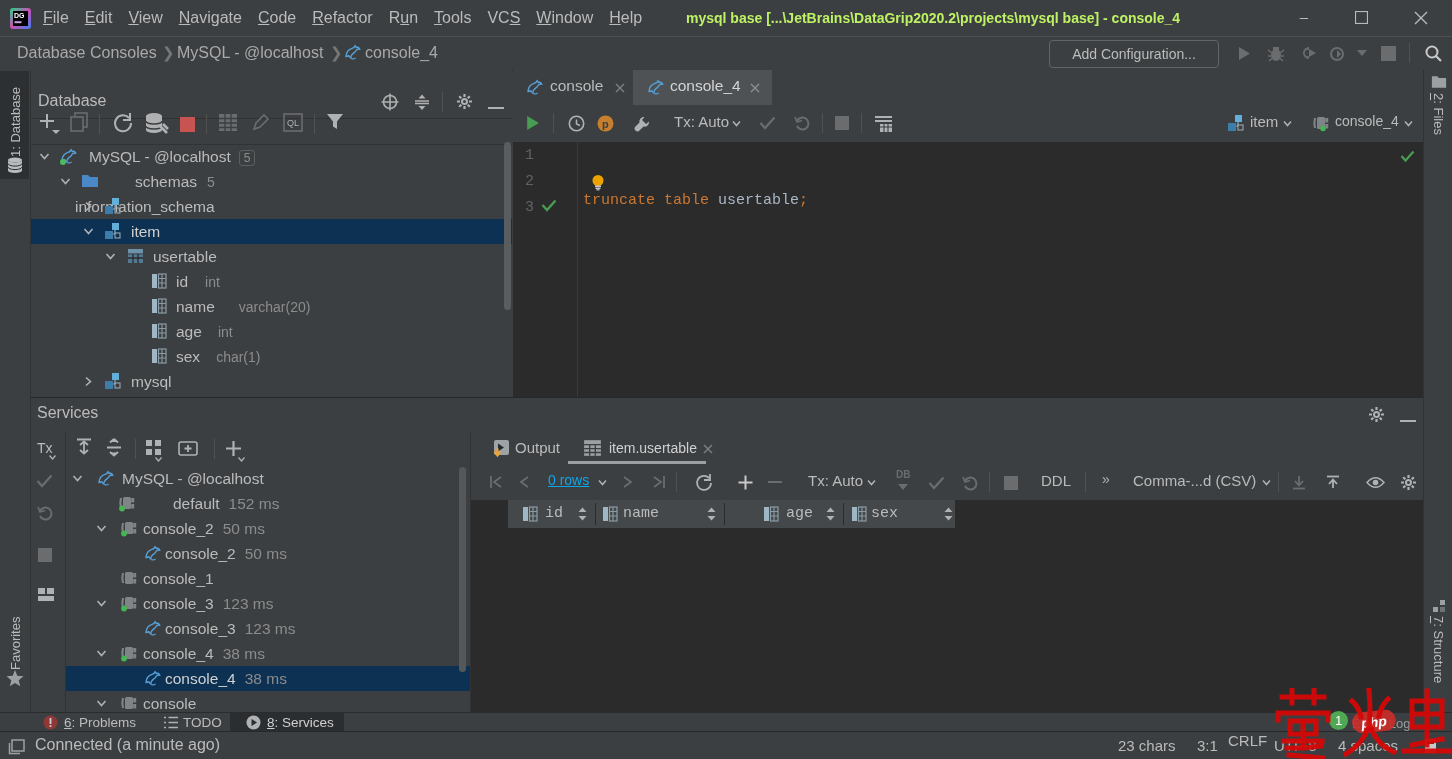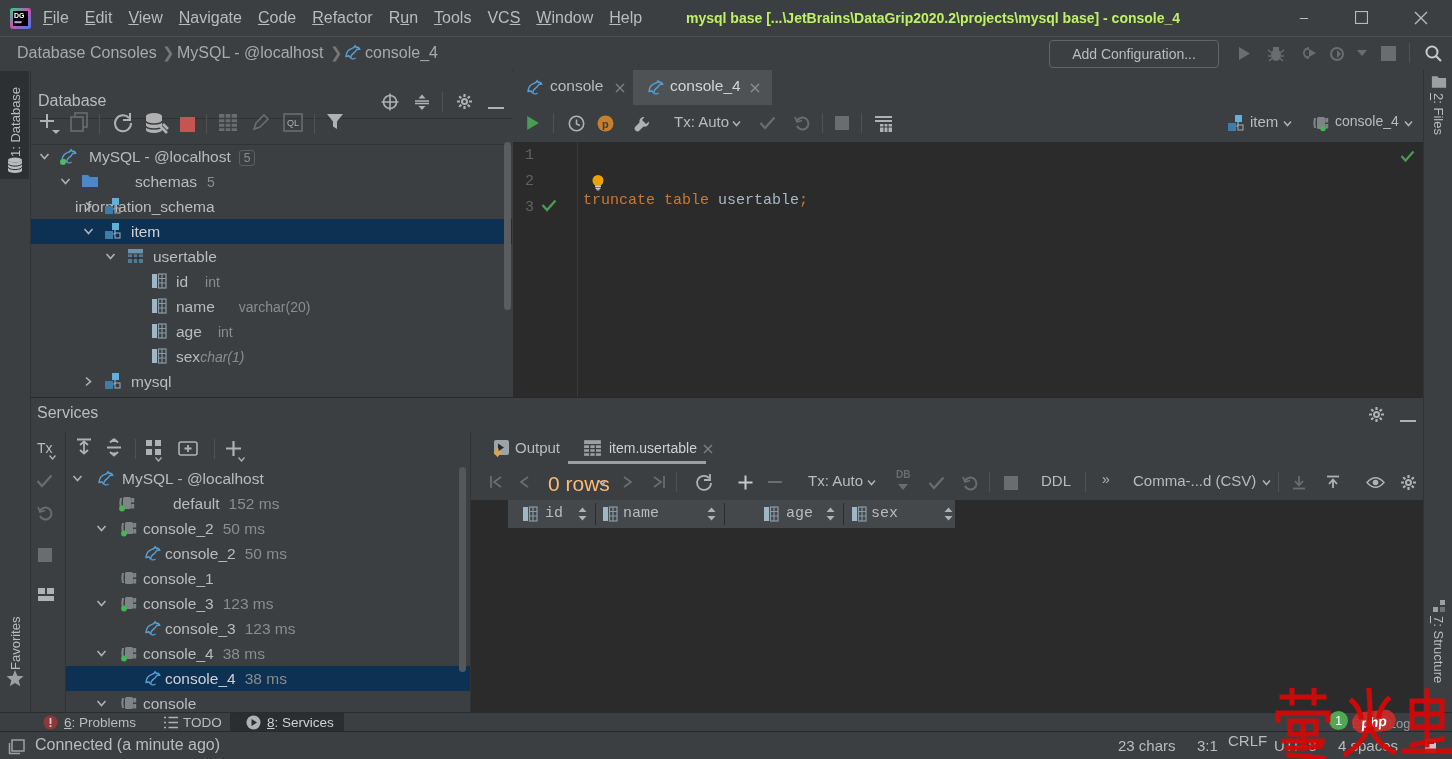"char(1)" span.typ { font-style: italic -> none; margin-left: none -> 16px }
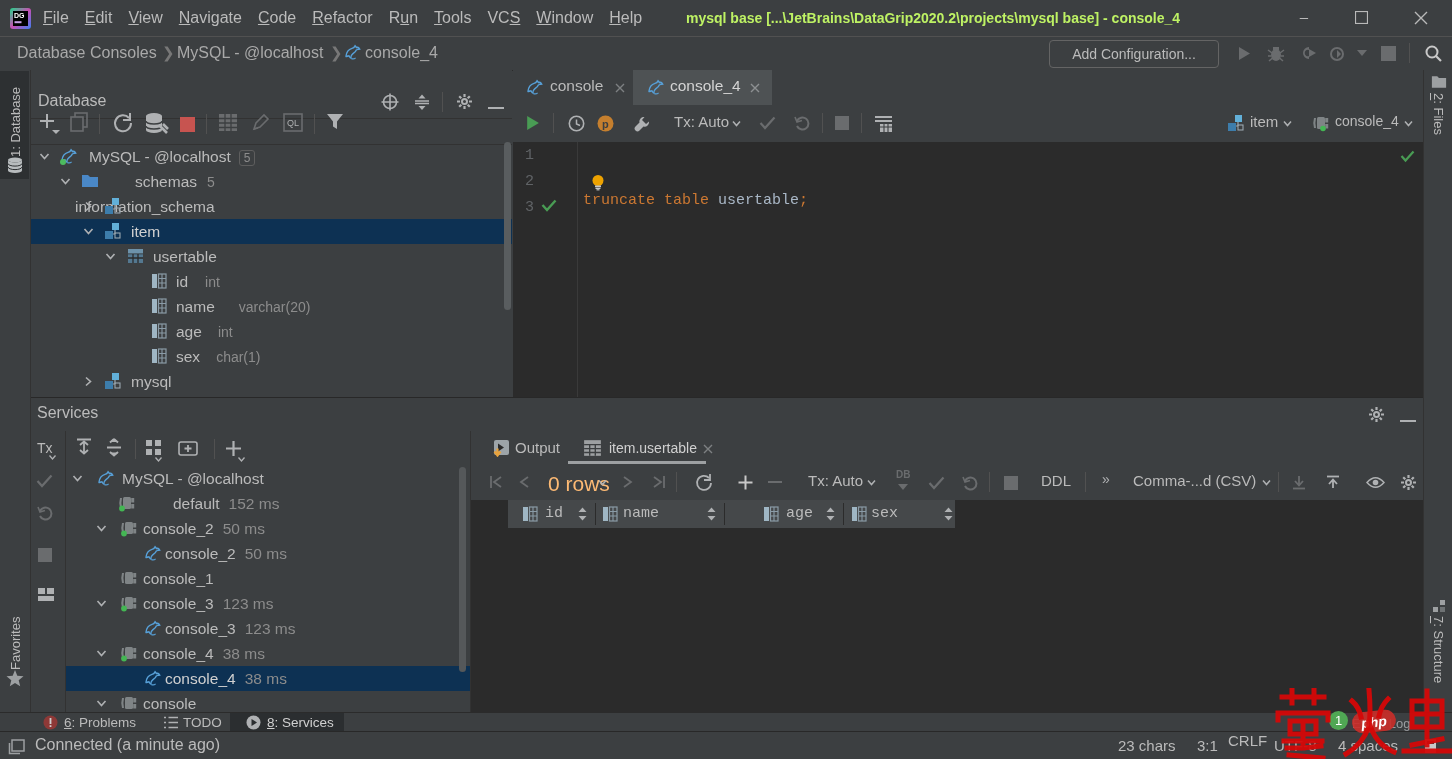"0 rows" div.abs { color: #fdba74 -> #0ea5e9; font-size: 21px -> 14px; text-decoration: none -> underline }
